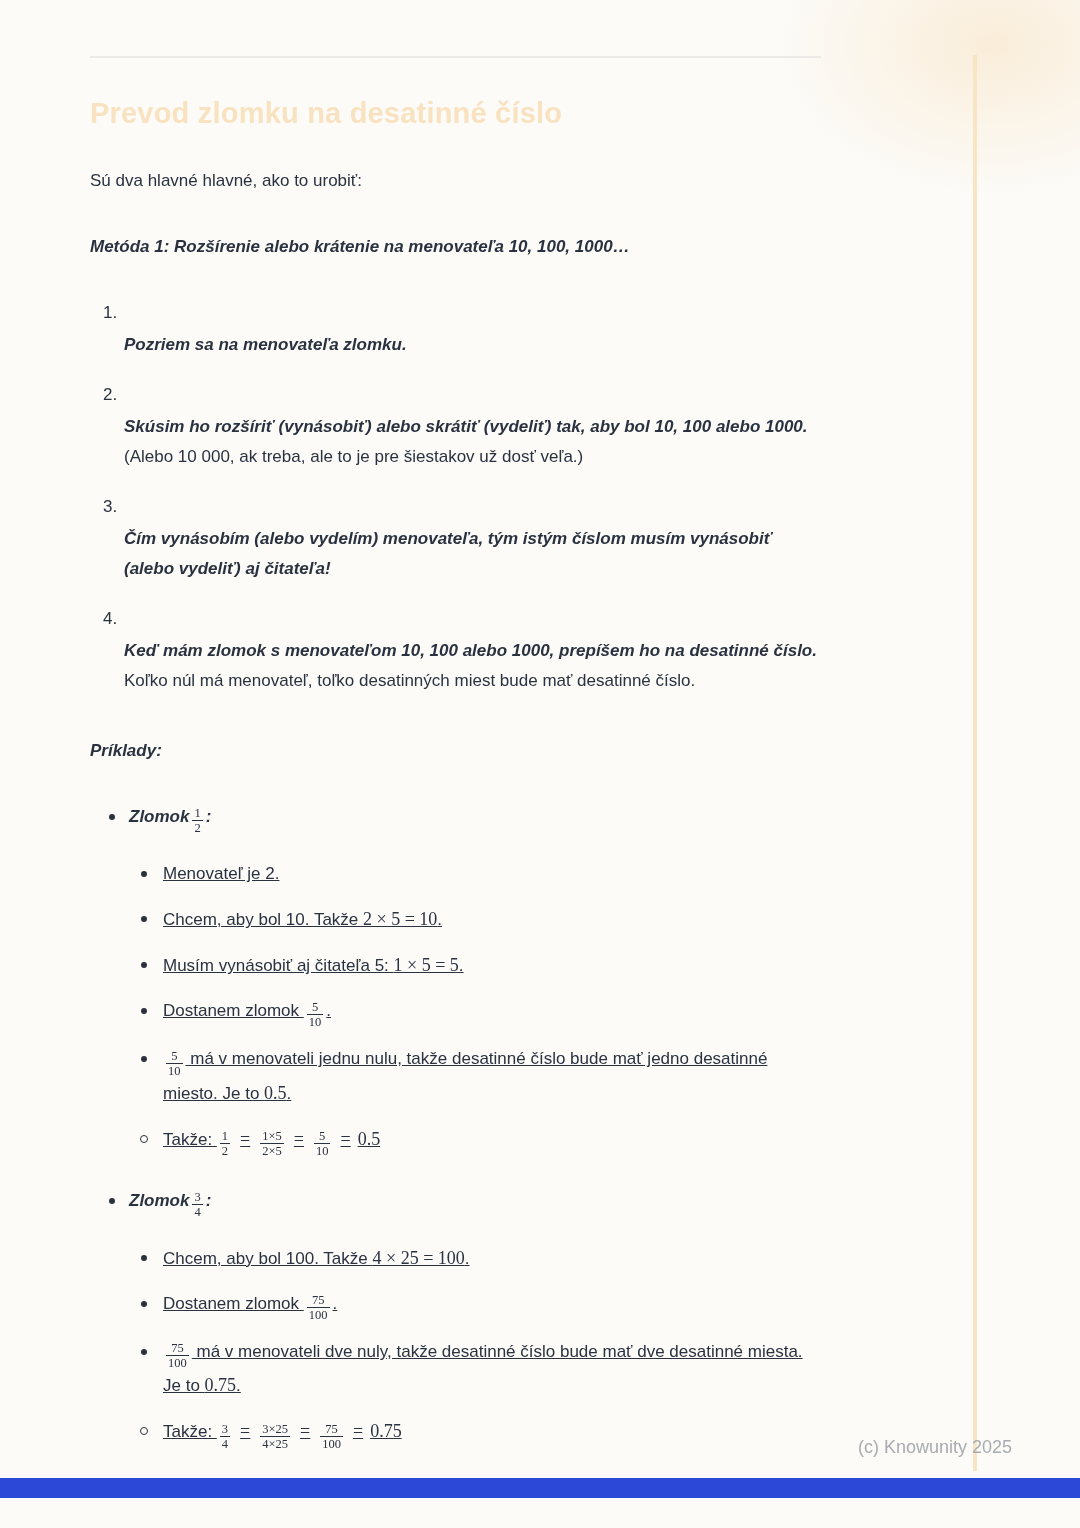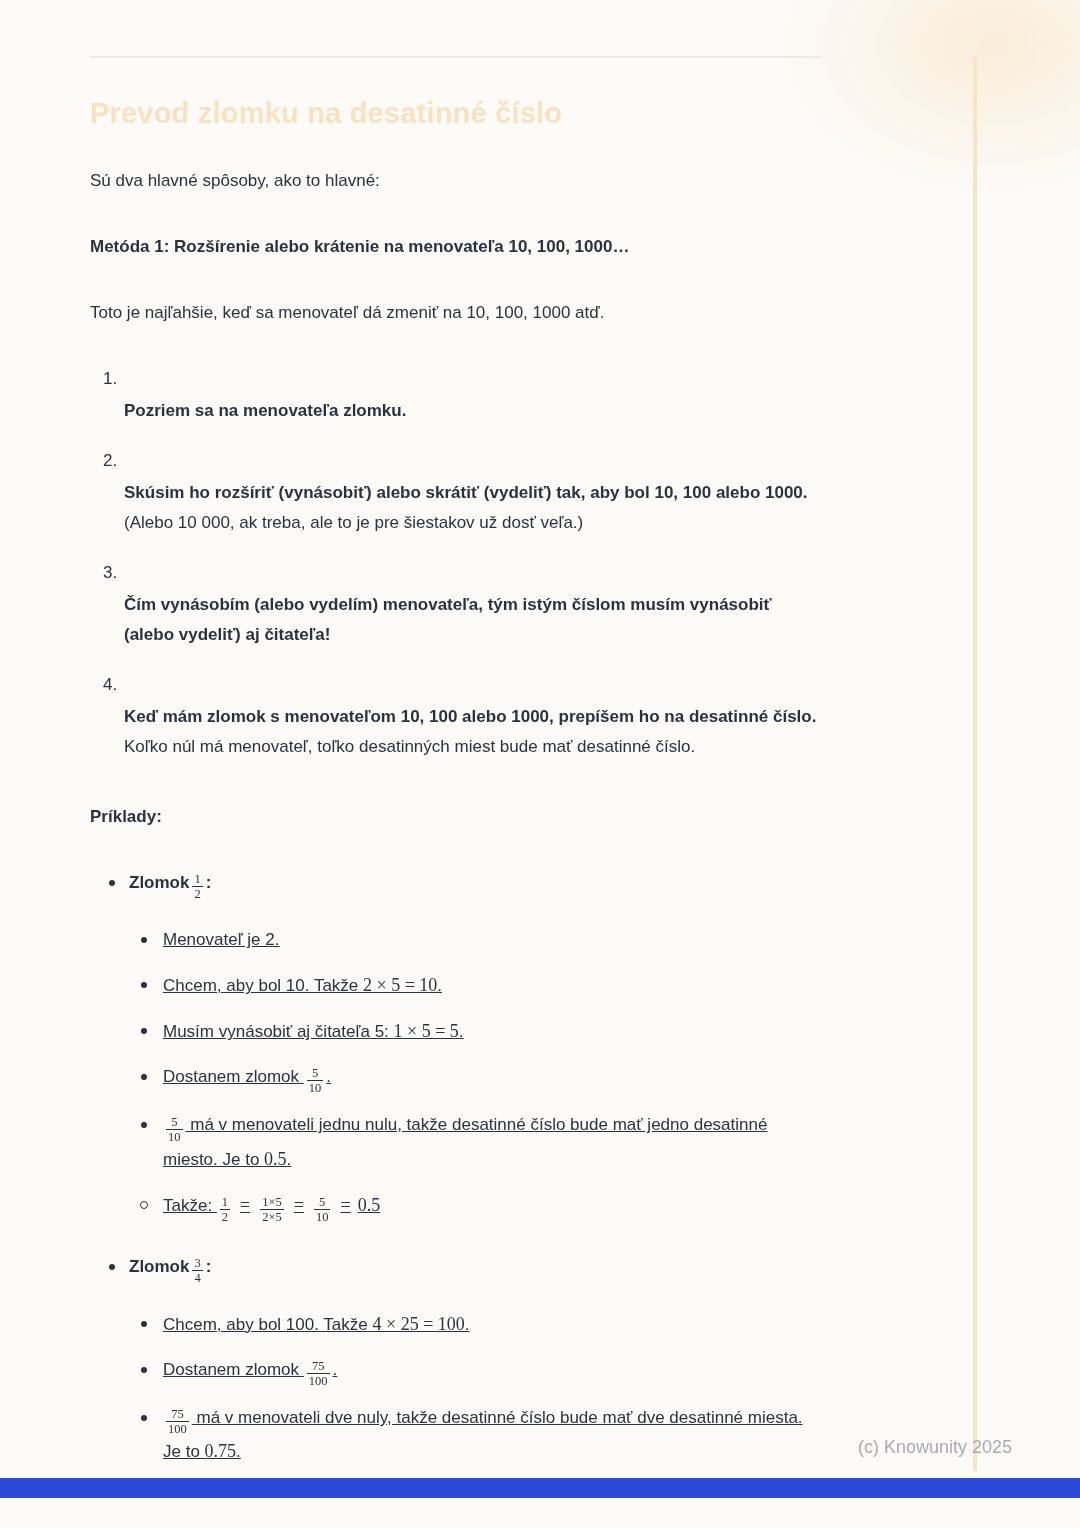"Sú dva hlavné spôsoby, ako" p.para { text: spôsoby, ako to hlavné -> hlavné, ako to urobiť }
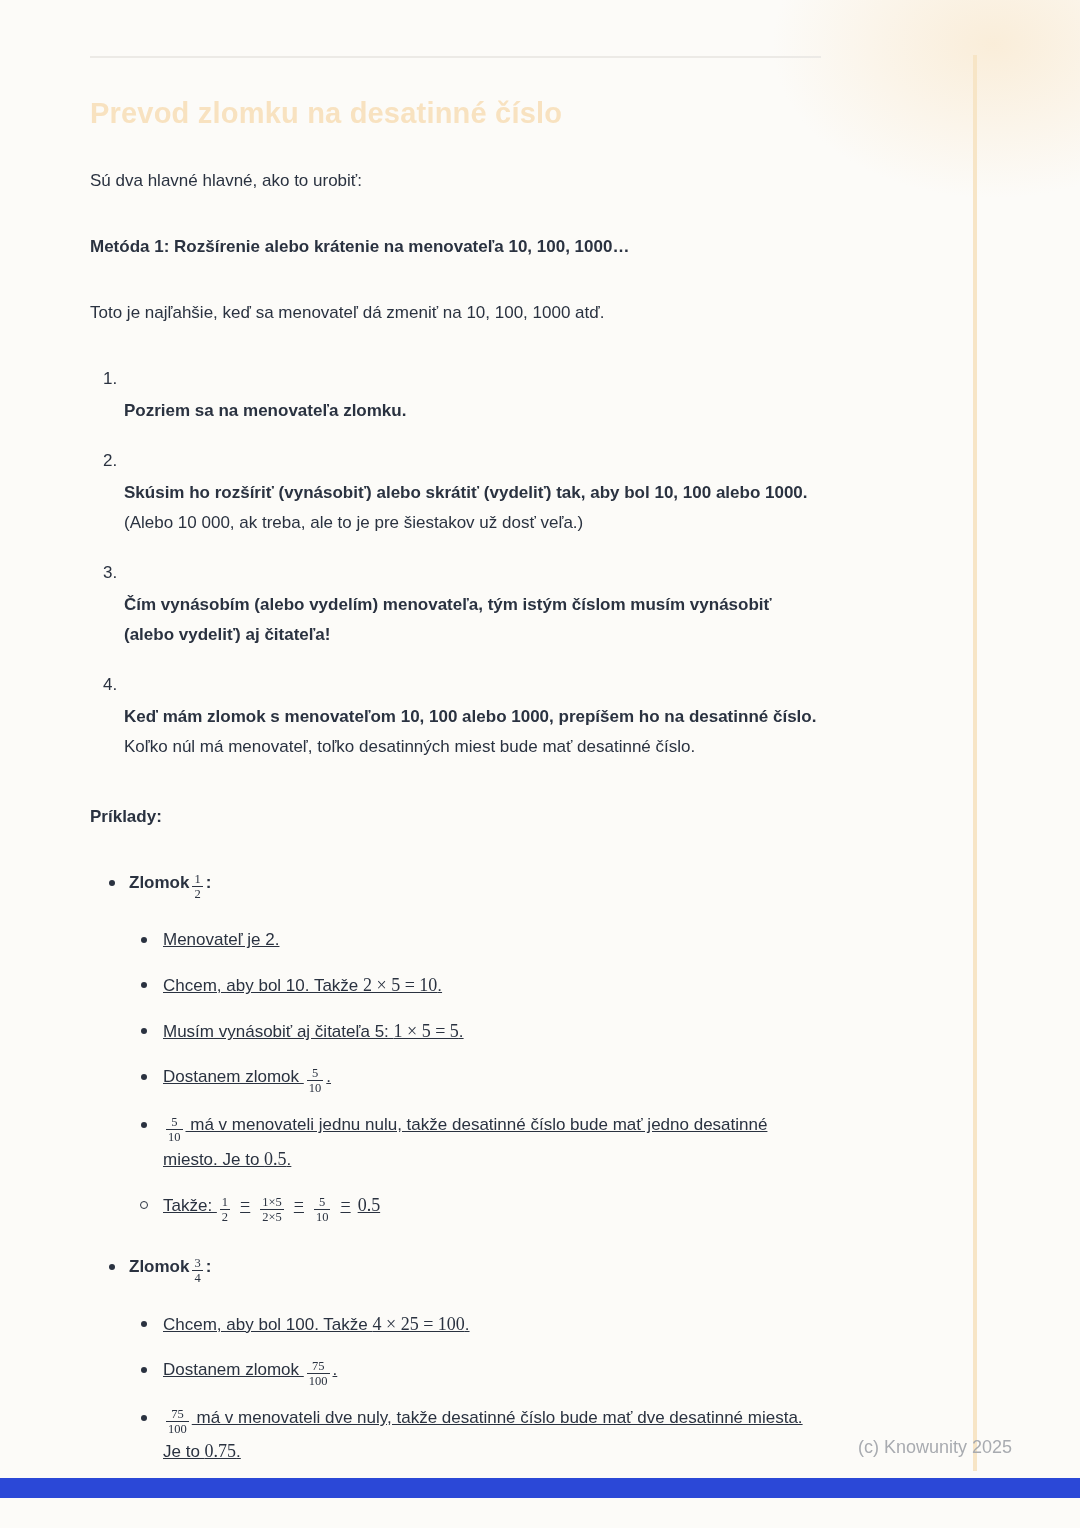"Metóda 1: Rozšírenie alebo krátenie" .b { font-style: none -> italic }
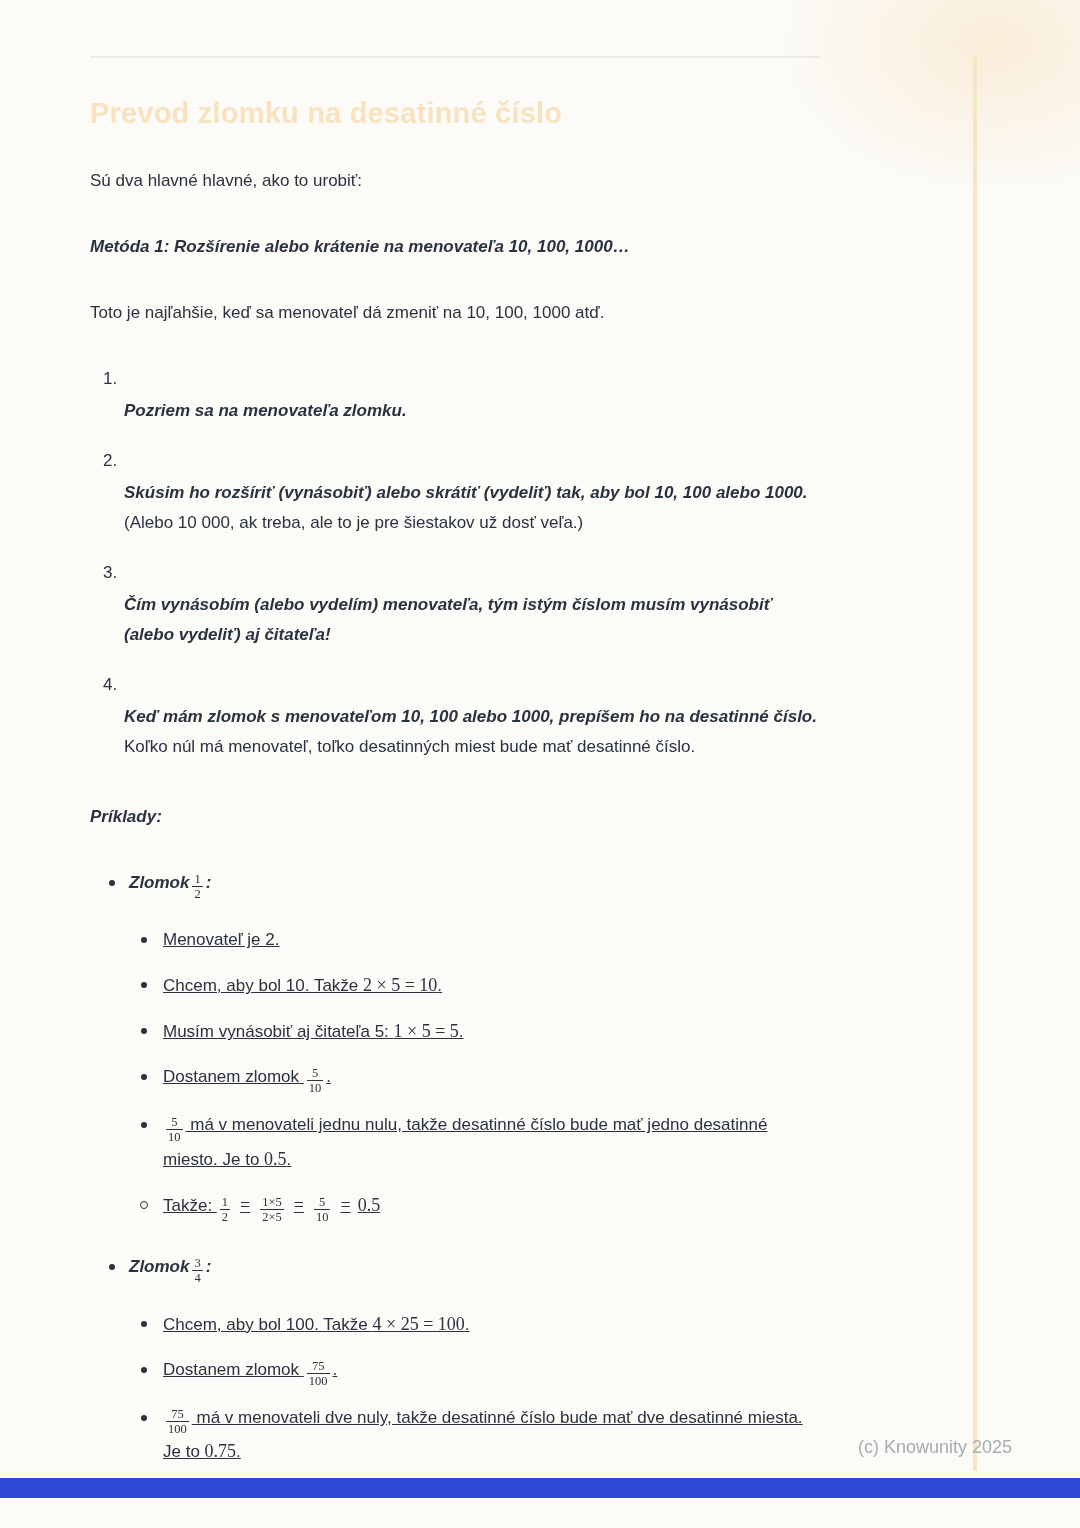"Toto je najľahšie, keď sa" p.para { html: <p>Toto je najľahšie, keď sa menovateľ dá zmeniť na 10, 100, 1000 atď.</p> -> none }
